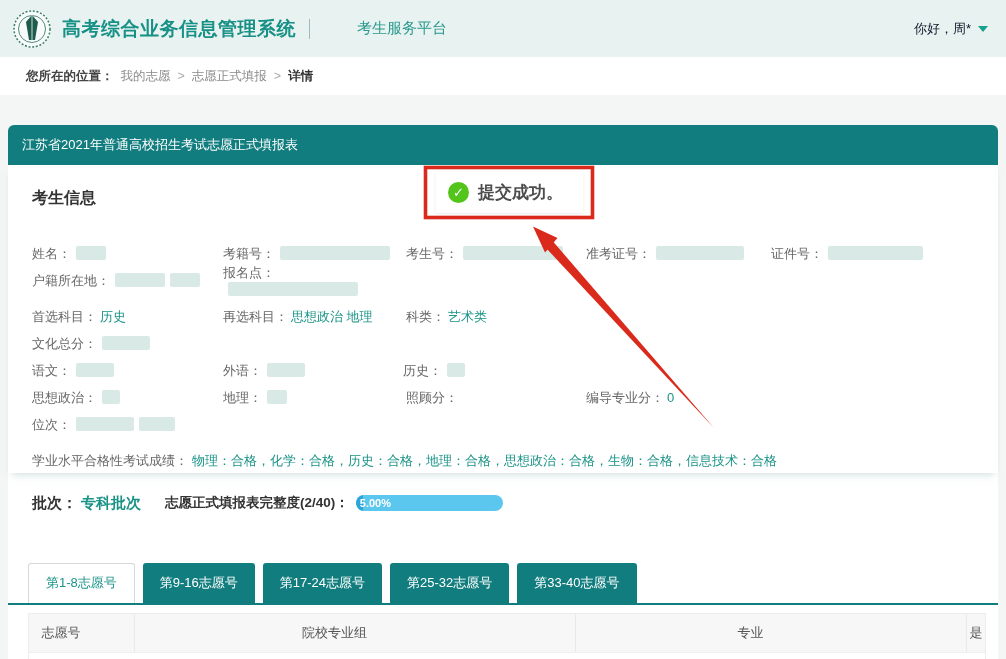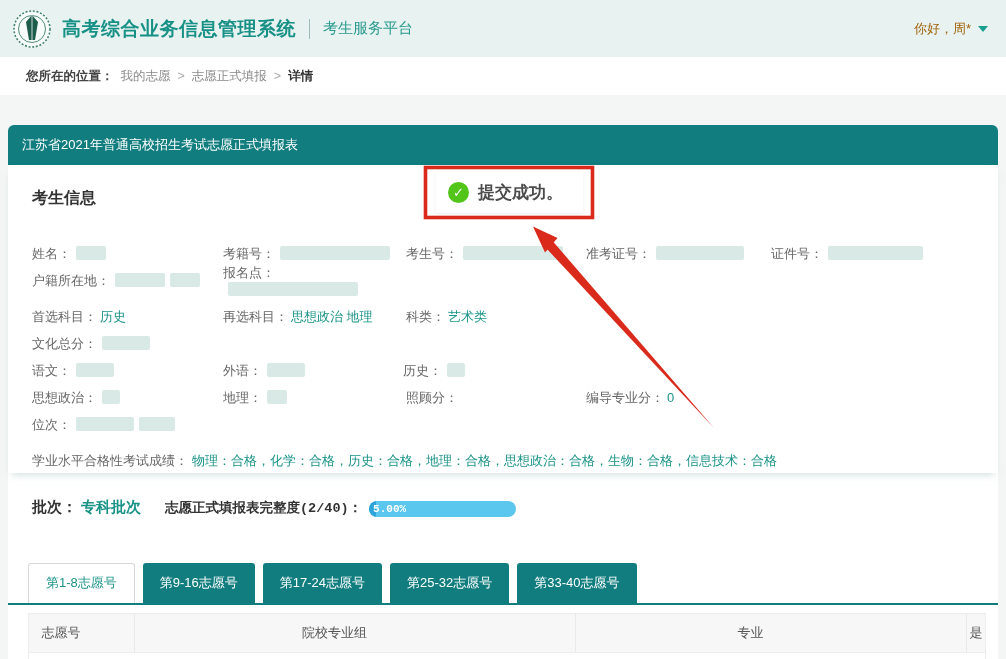"考生服务平台" .platform-title { margin-left: none -> 34px }
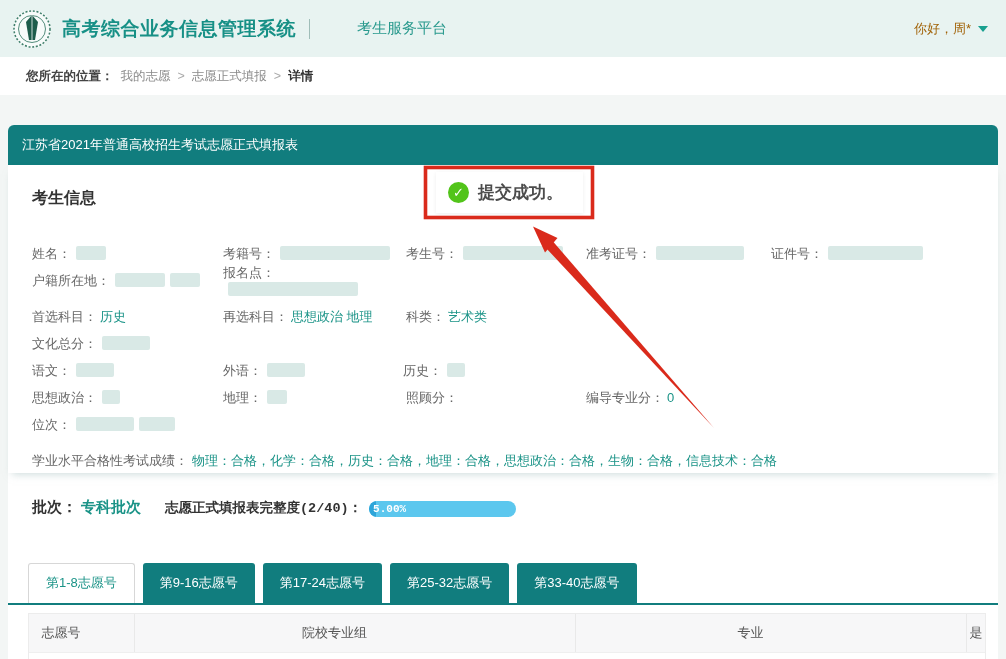"你好，周*" .user-menu { color: #a16207 -> #0f172a }
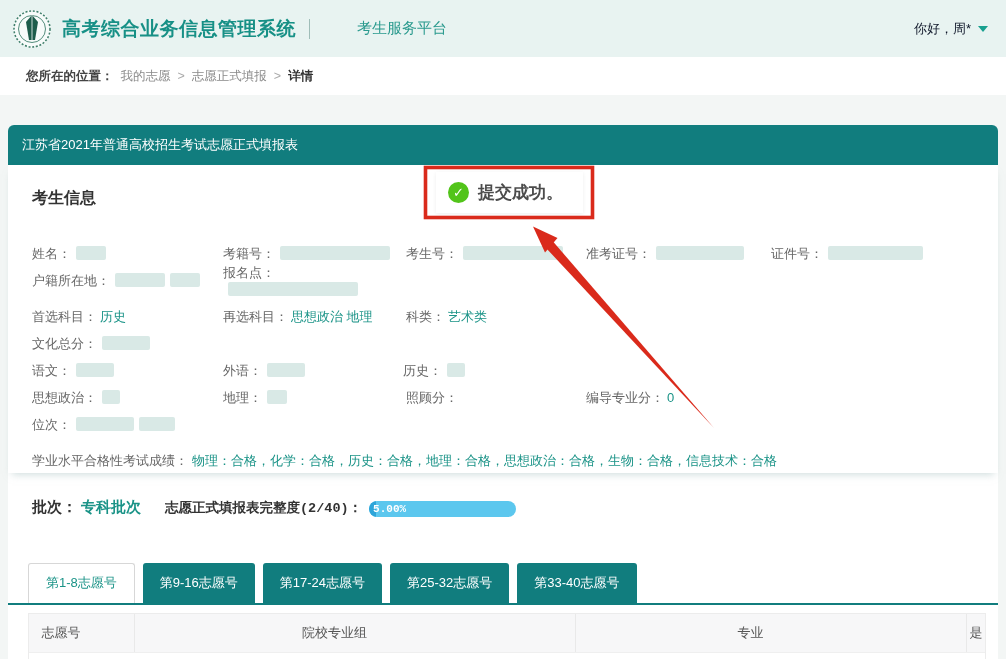"批次：" .batch-row { align-items: flex-end -> center; font-family: Liberation Mono, monospace -> none }
